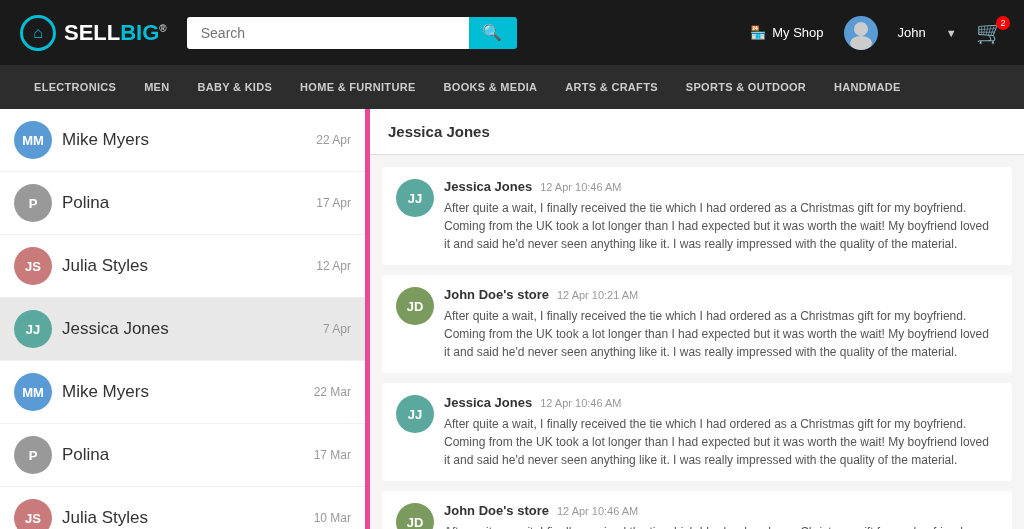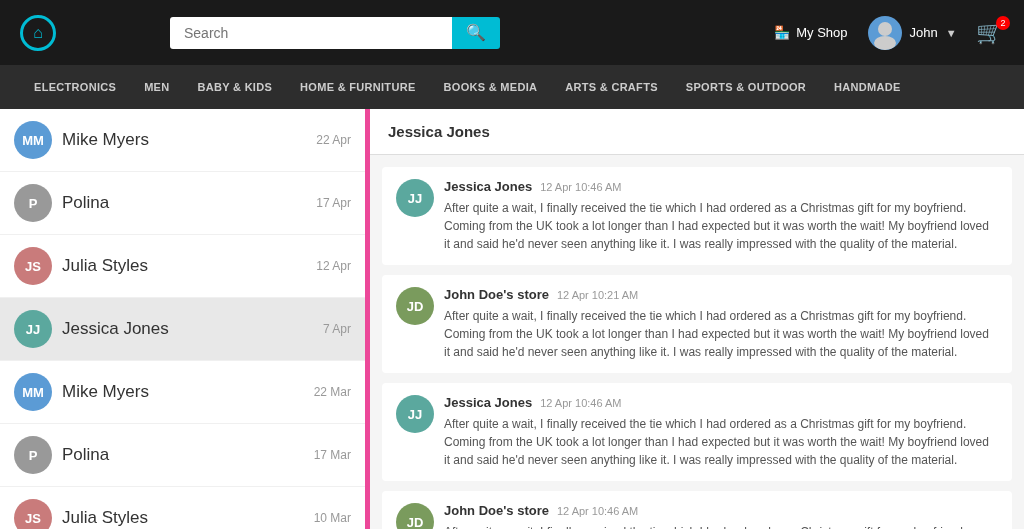"SELLBIG®" span { html: none -> <span> <span>SELL</span><span>BIG</span><sup>®</sup> </span> }
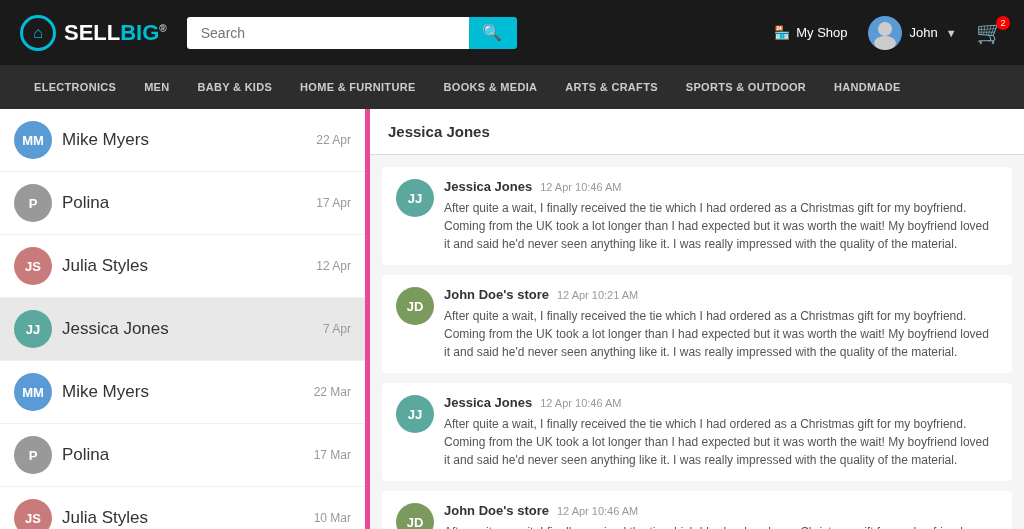"John" .user-area { gap: 8px -> 20px }
